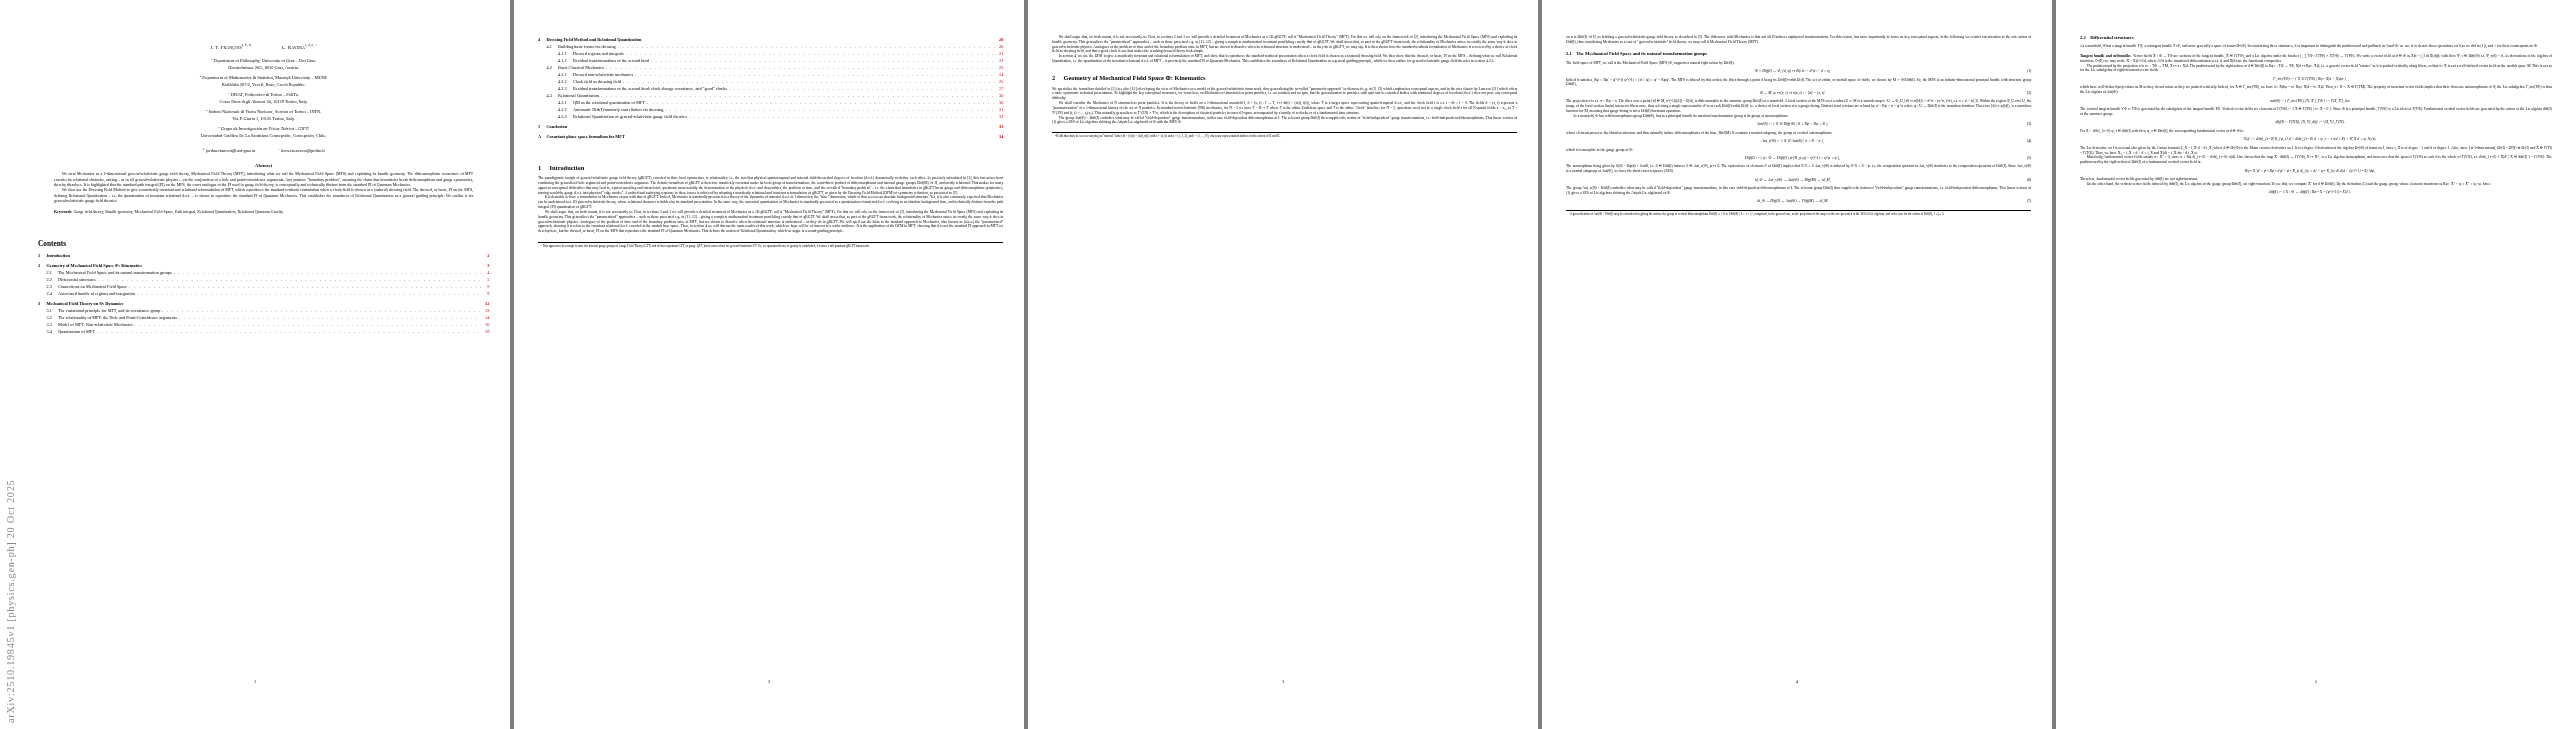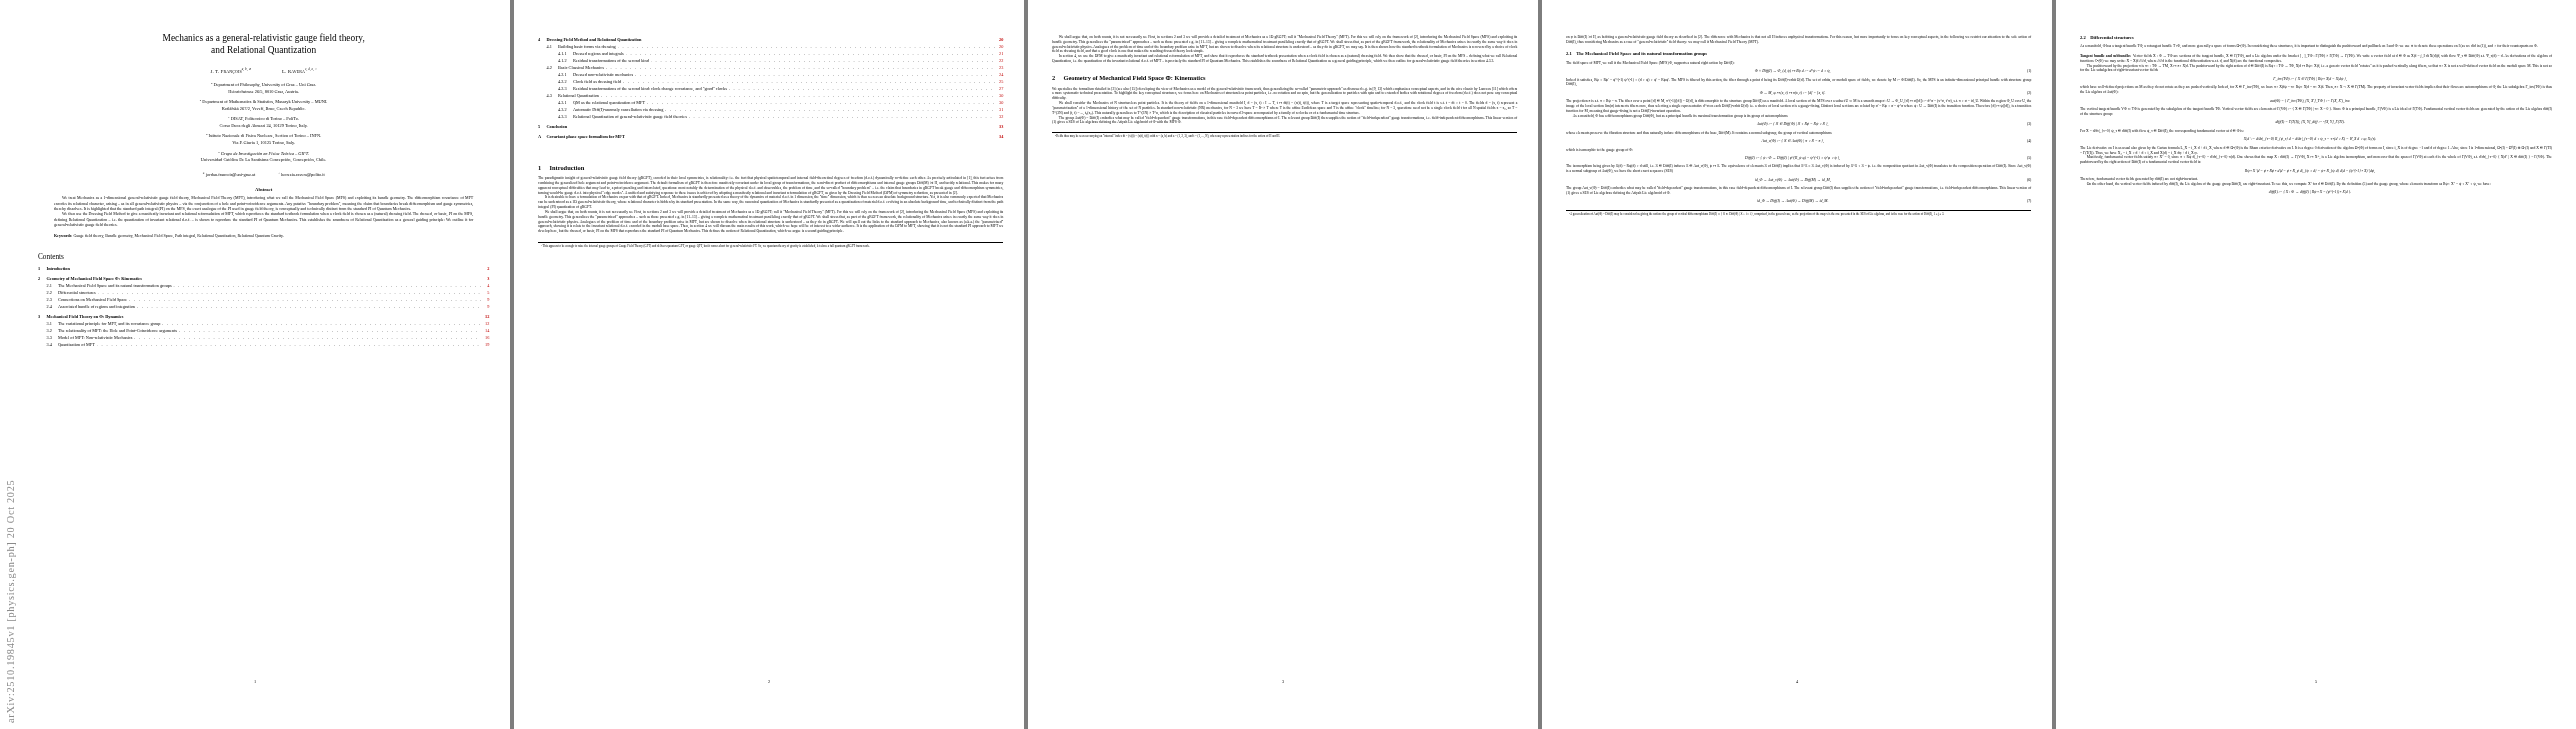"Mechanics as a general-relativistic" div.title { html: <div> <div>Mechanics as a general-relativistic gauge field theory,</div> <div>and Relational Quantization</div> </div> -> none }
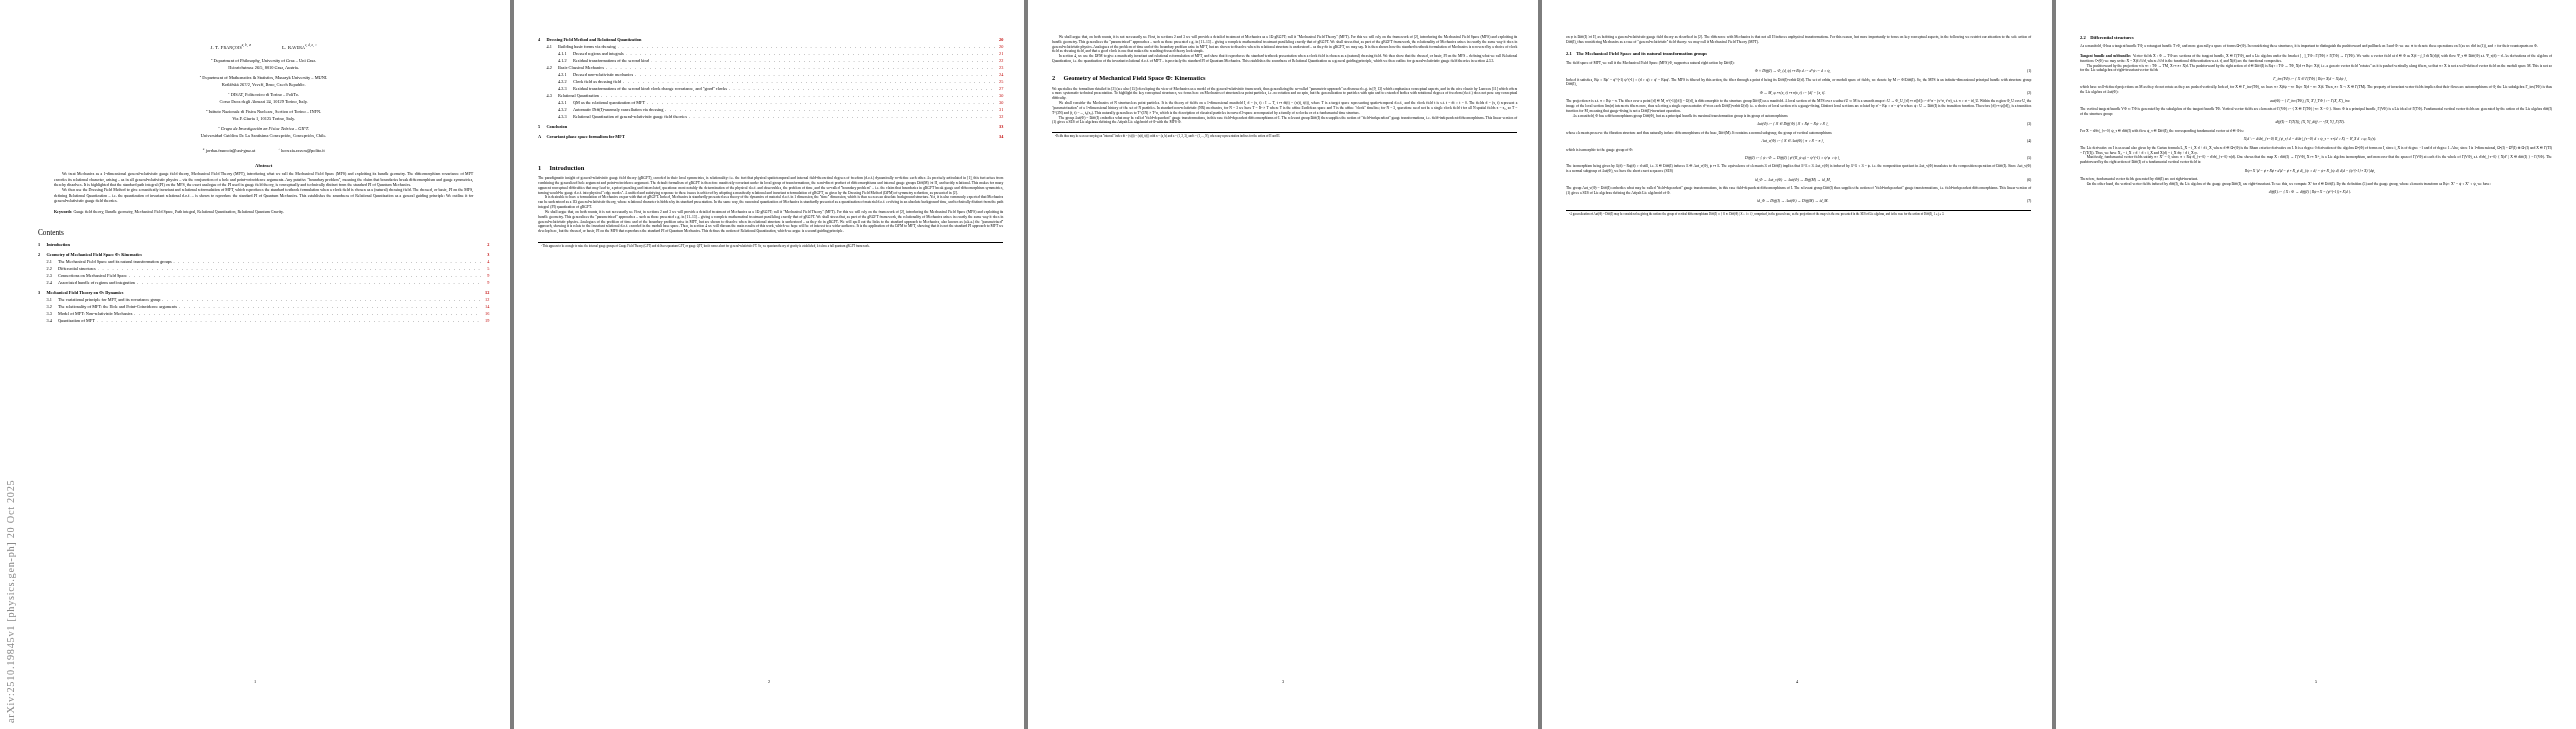"Contents" .conthead { font-weight: normal -> bold; margin: 14px 0 0 0 -> 25px 0 0 0 }
